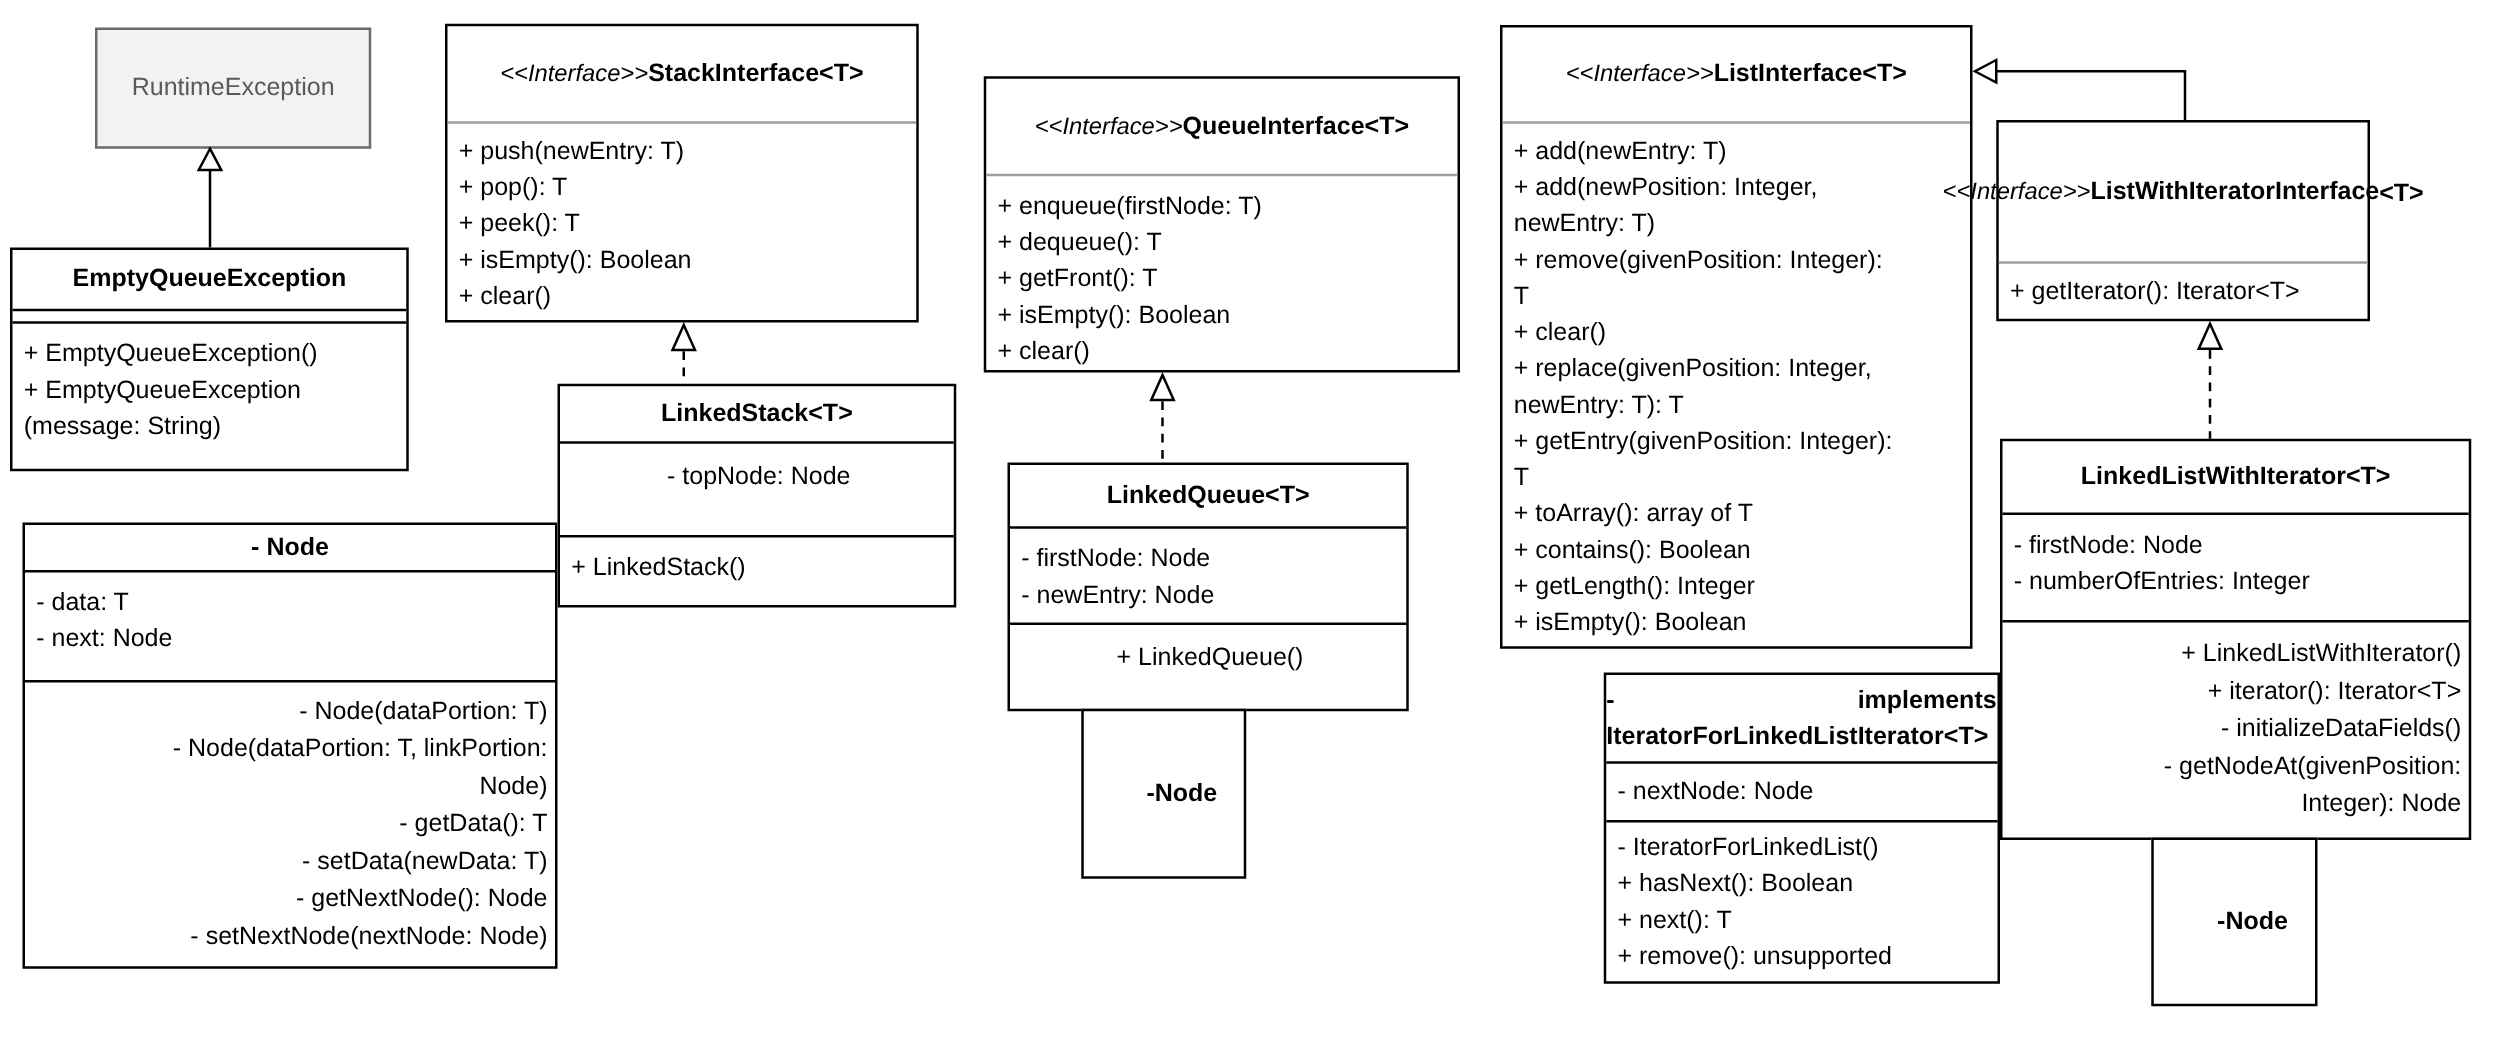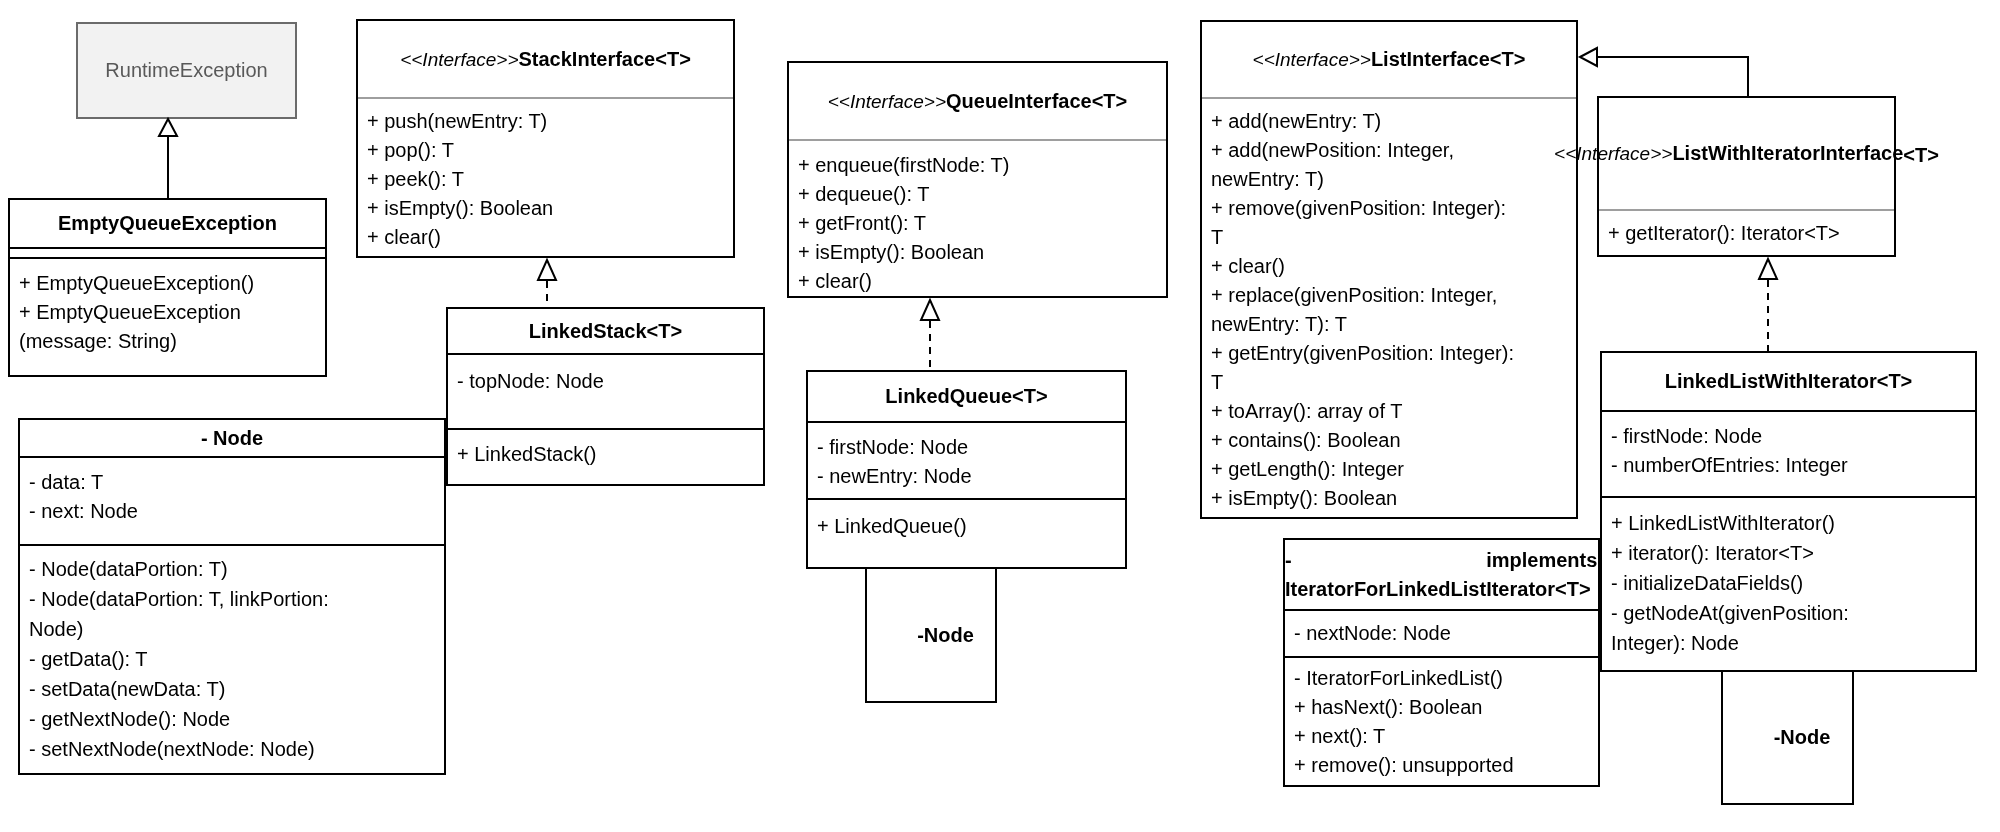"- topNode: Node" .members.pt12 { text-align: none -> center }
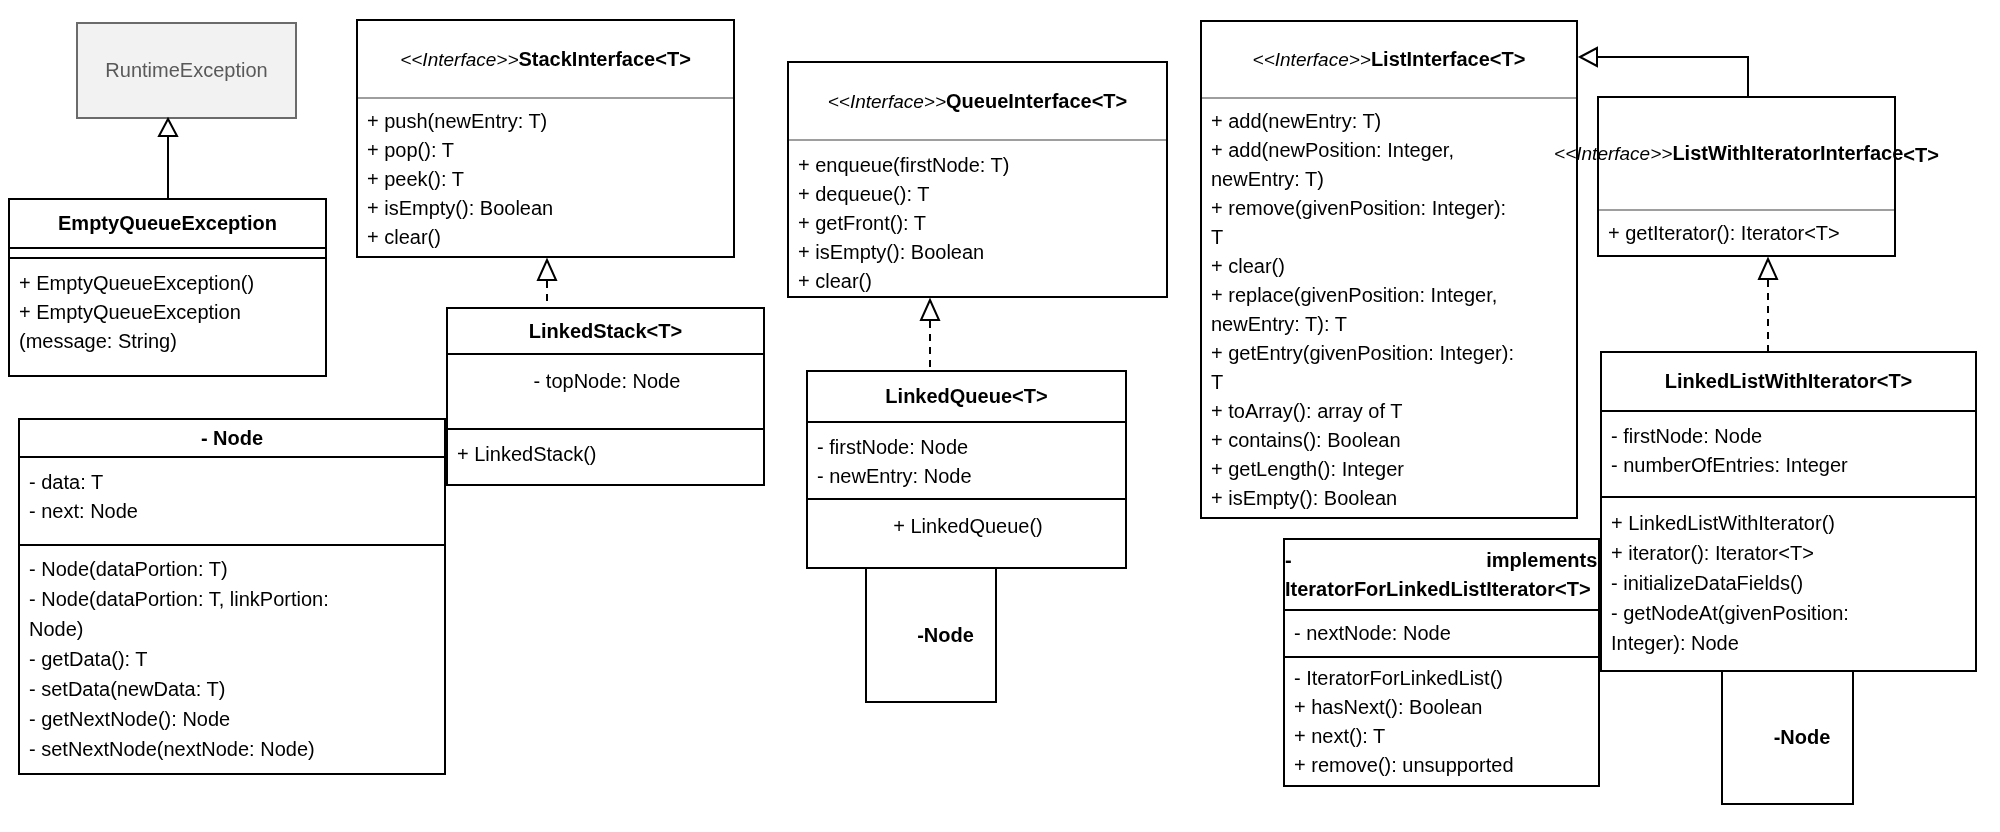"+ LinkedListWithIterator()" .members.lh30 .line { text-align: none -> right }
